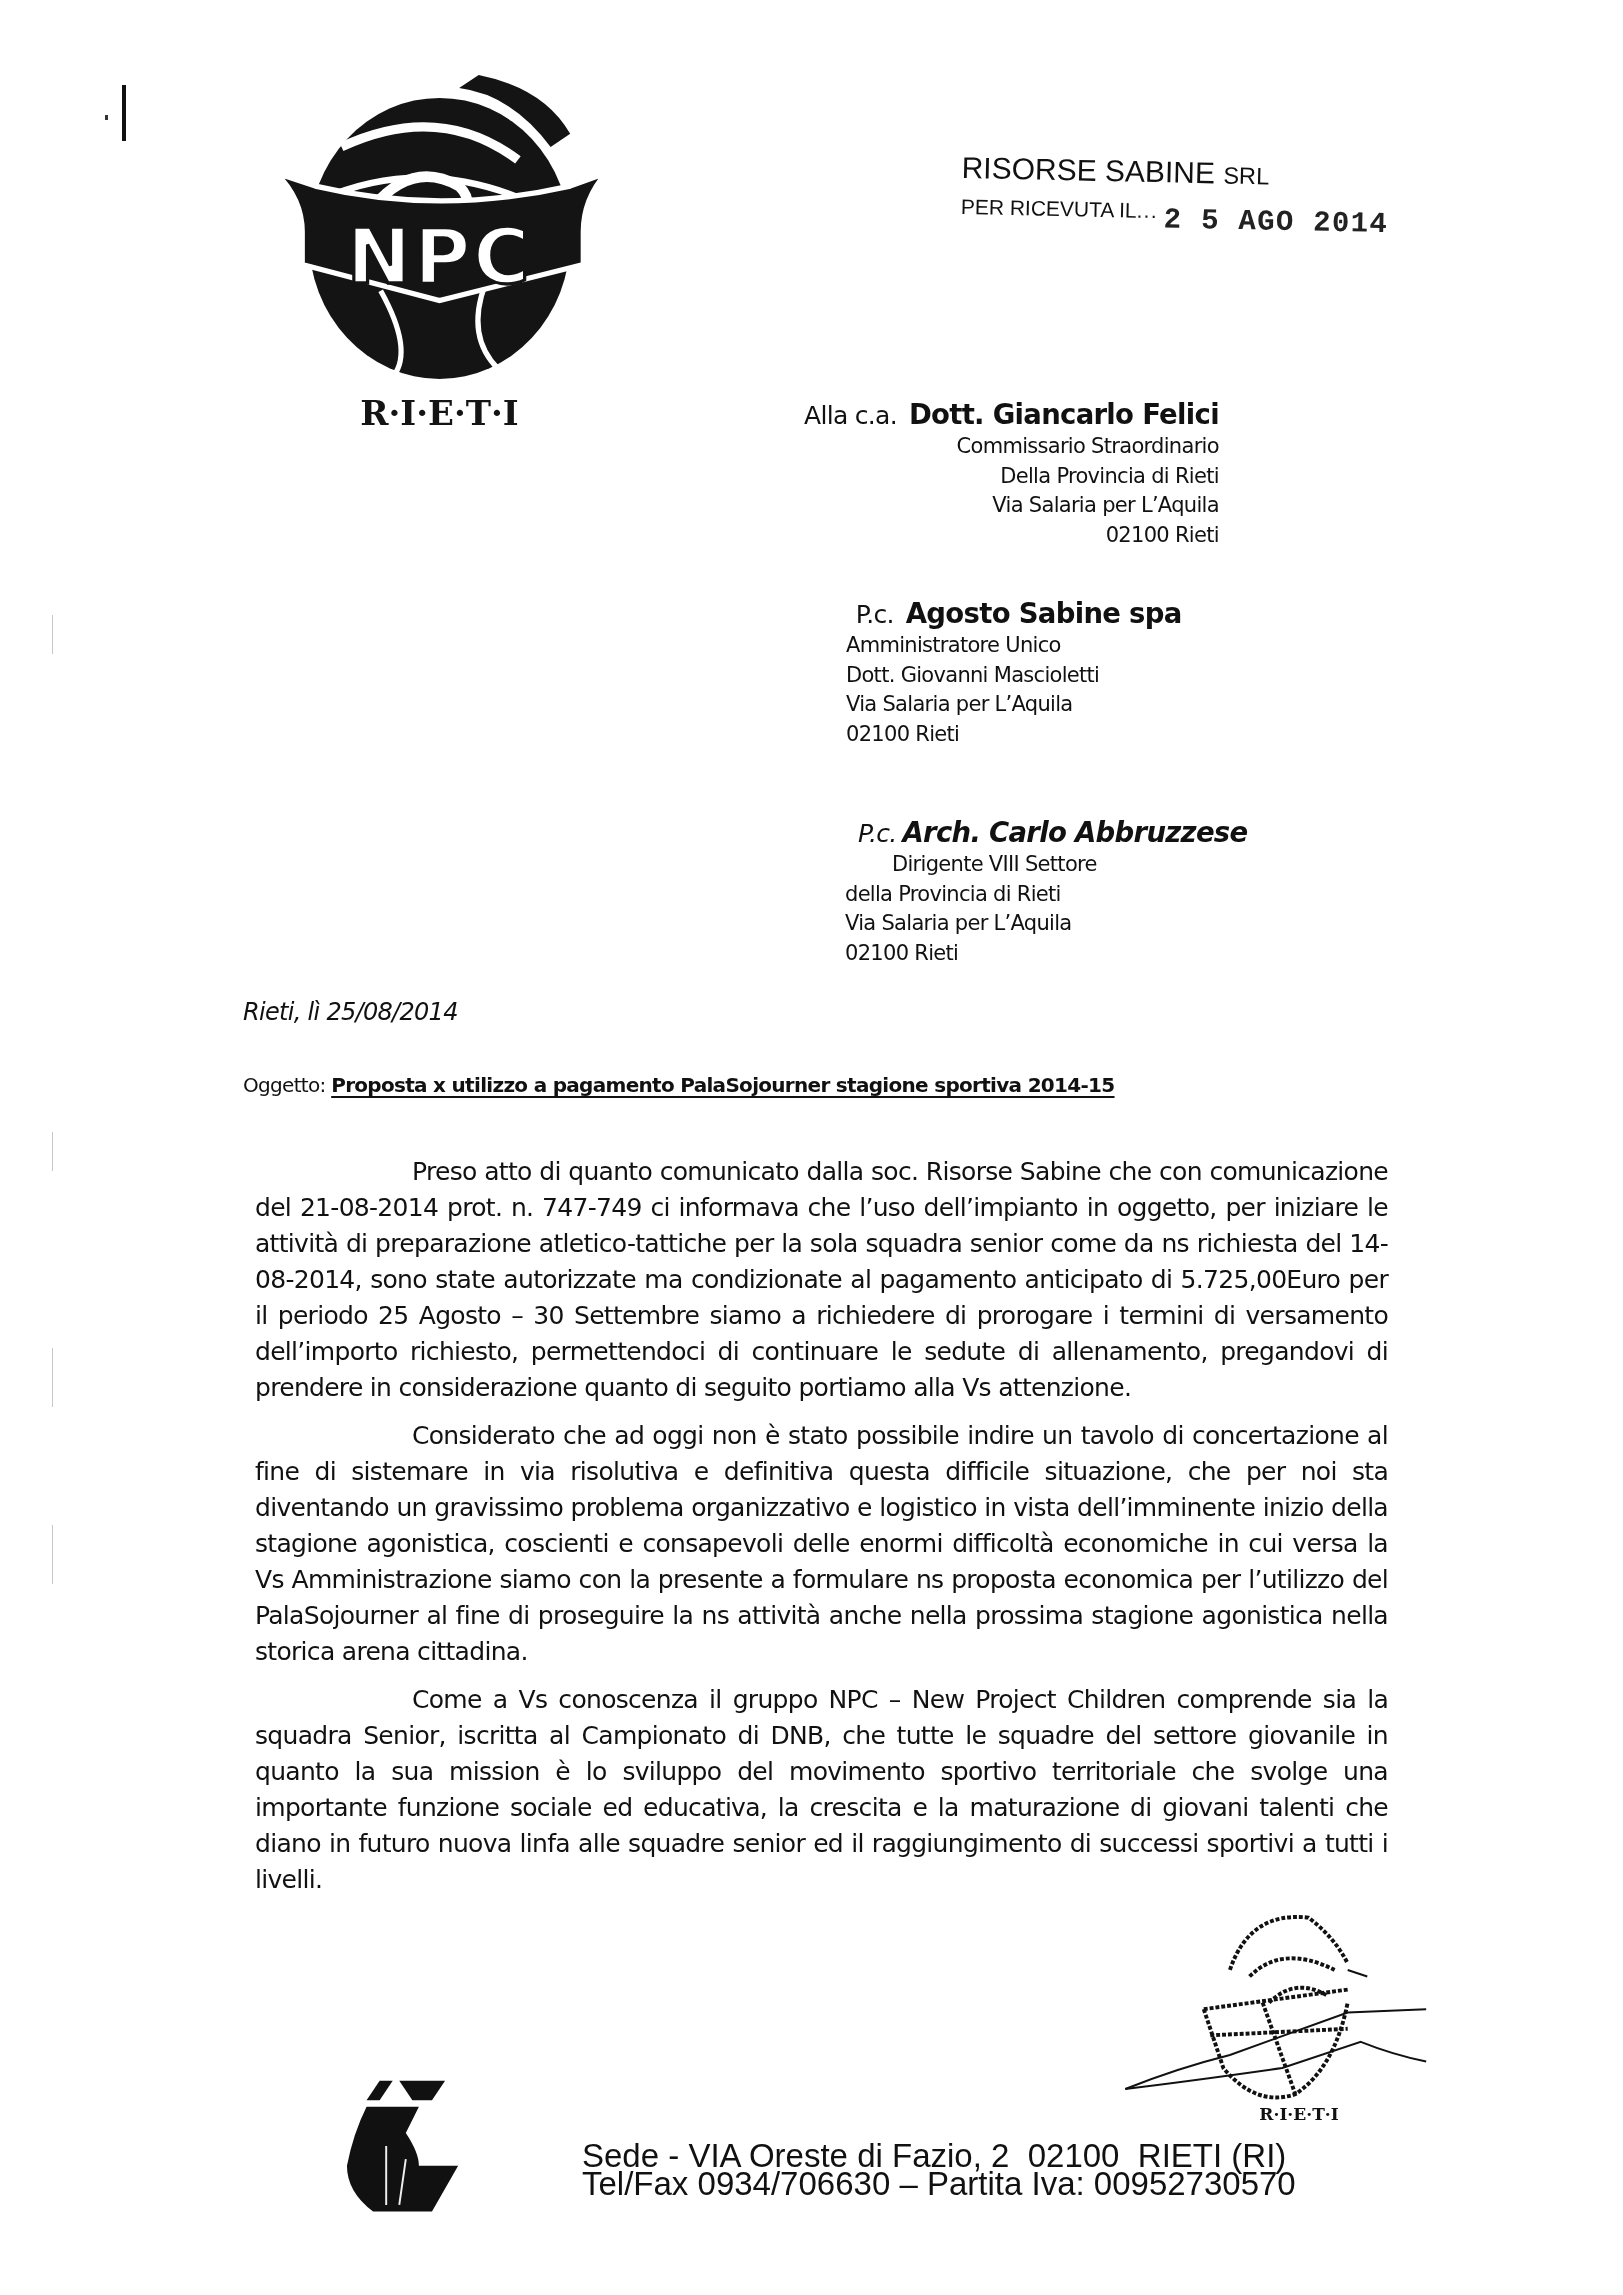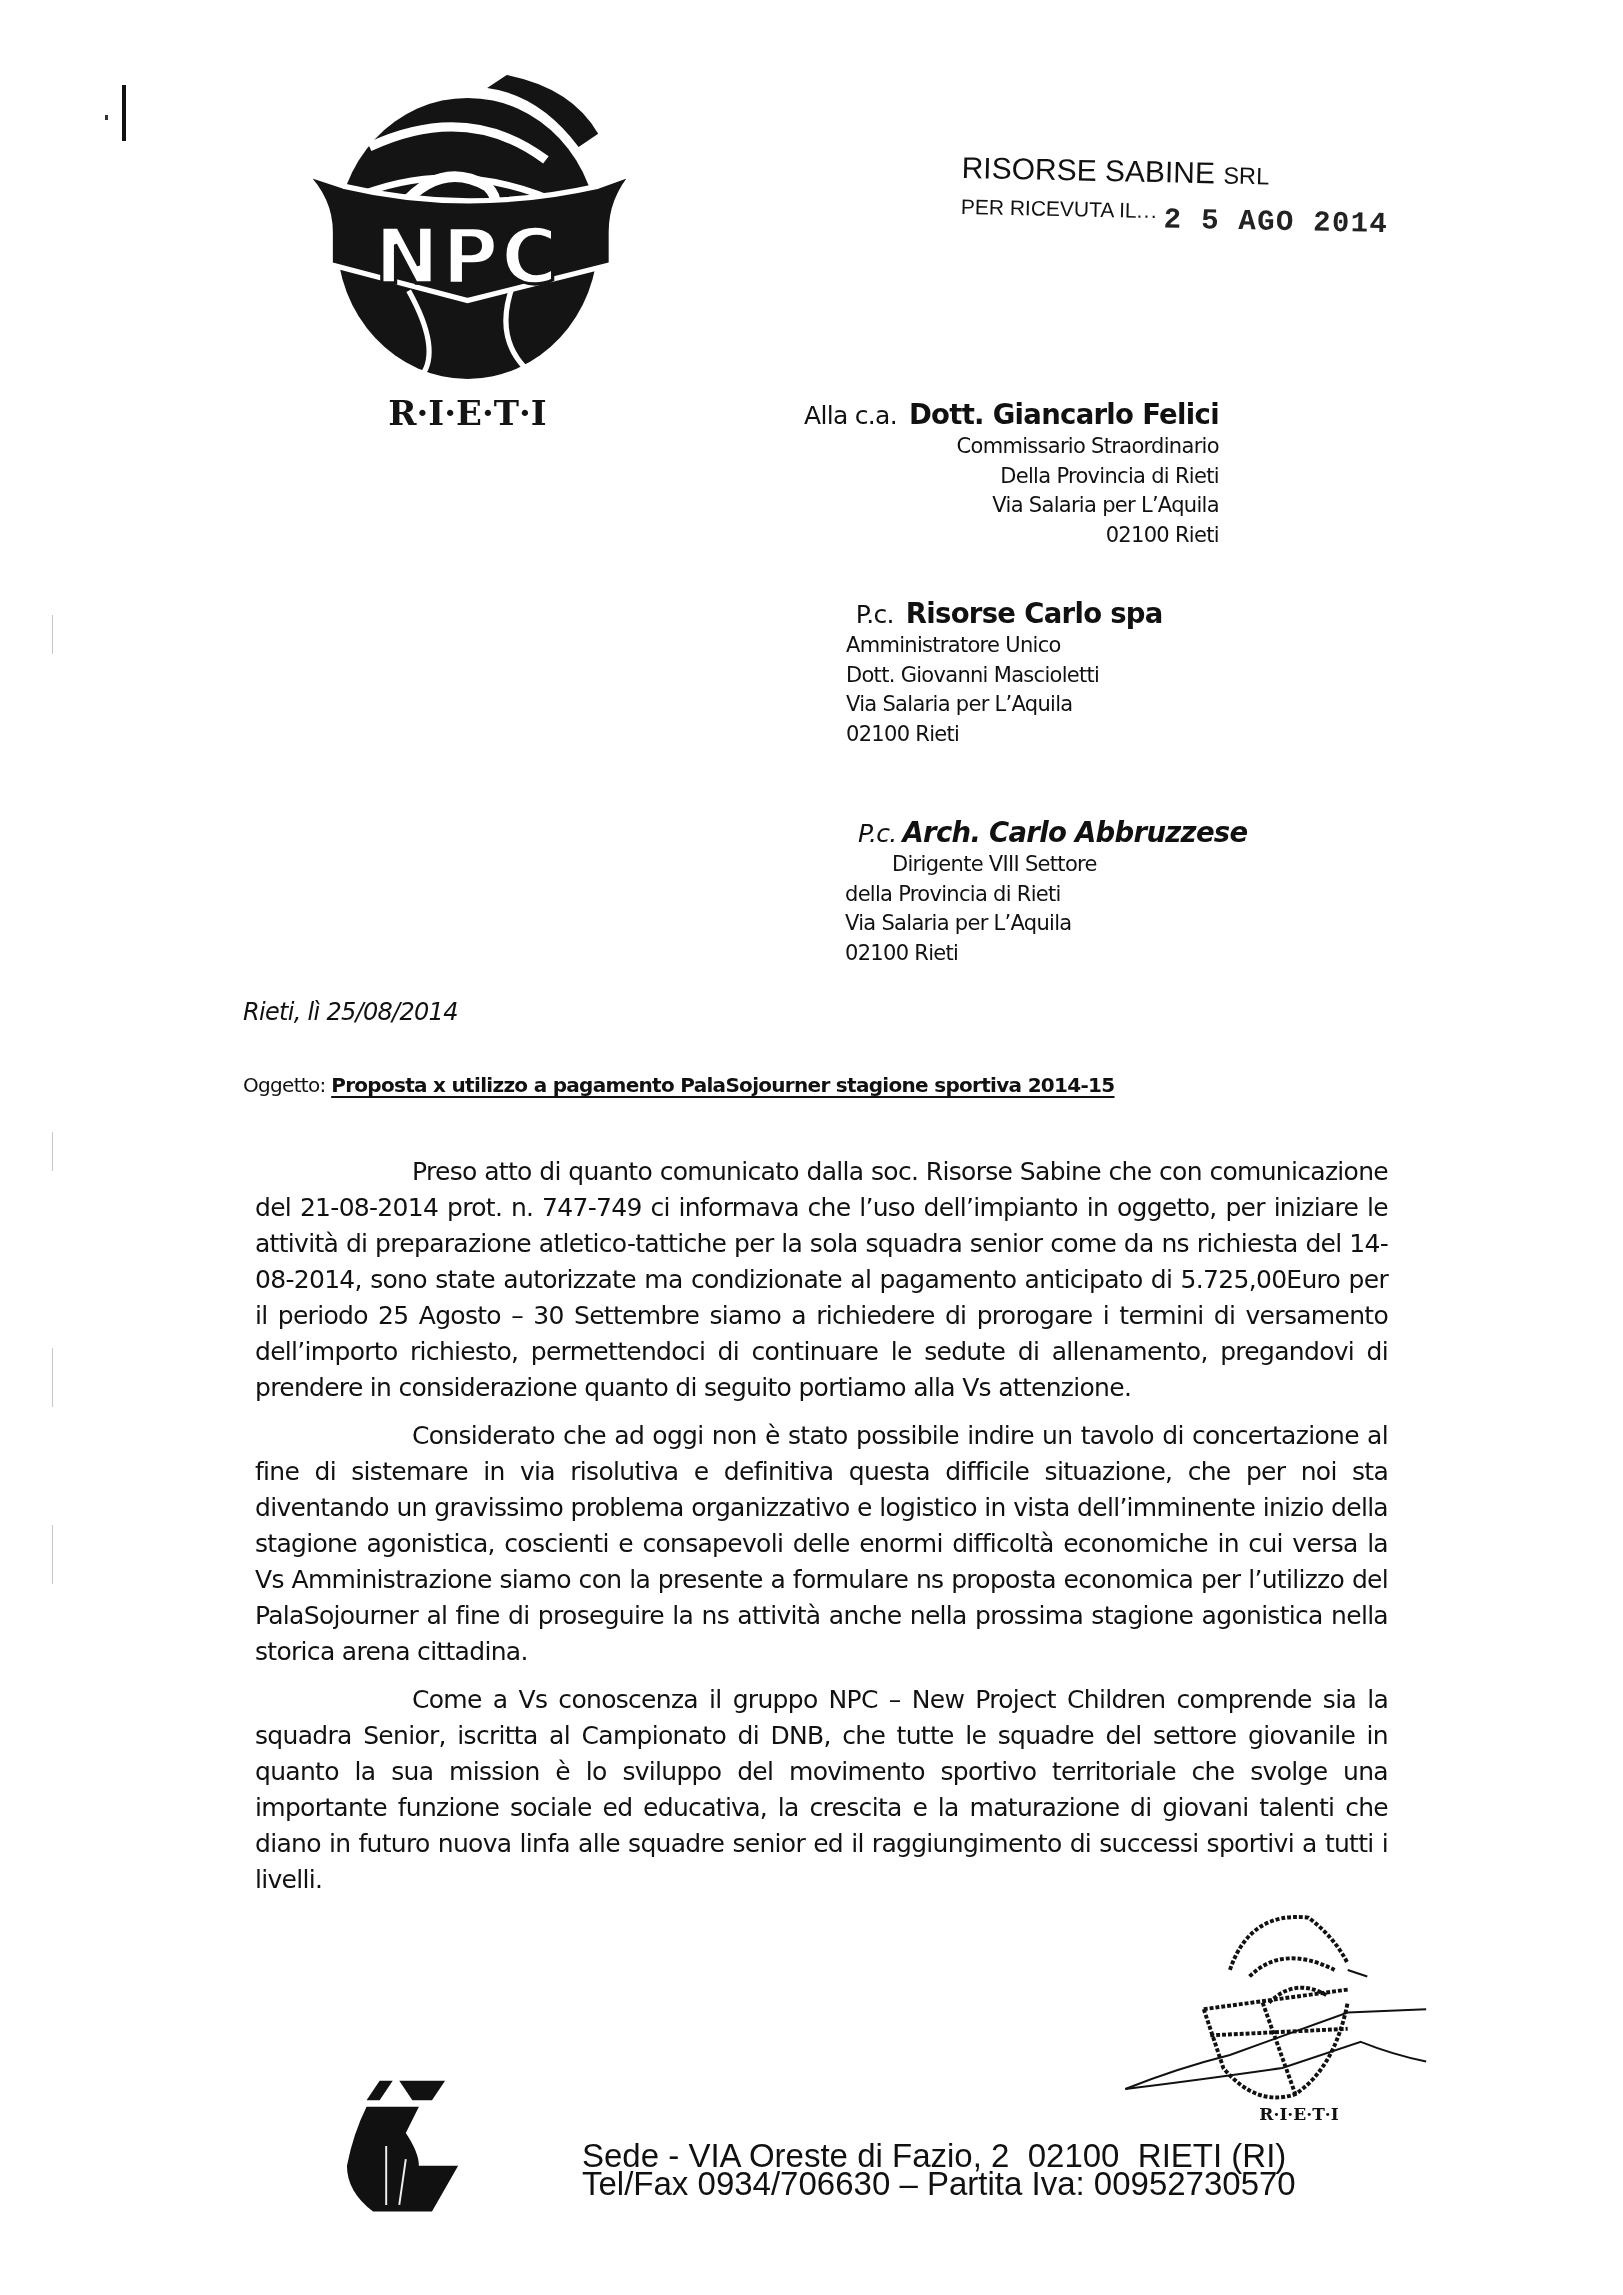"NPC" .logo { left: 291px -> 263px }
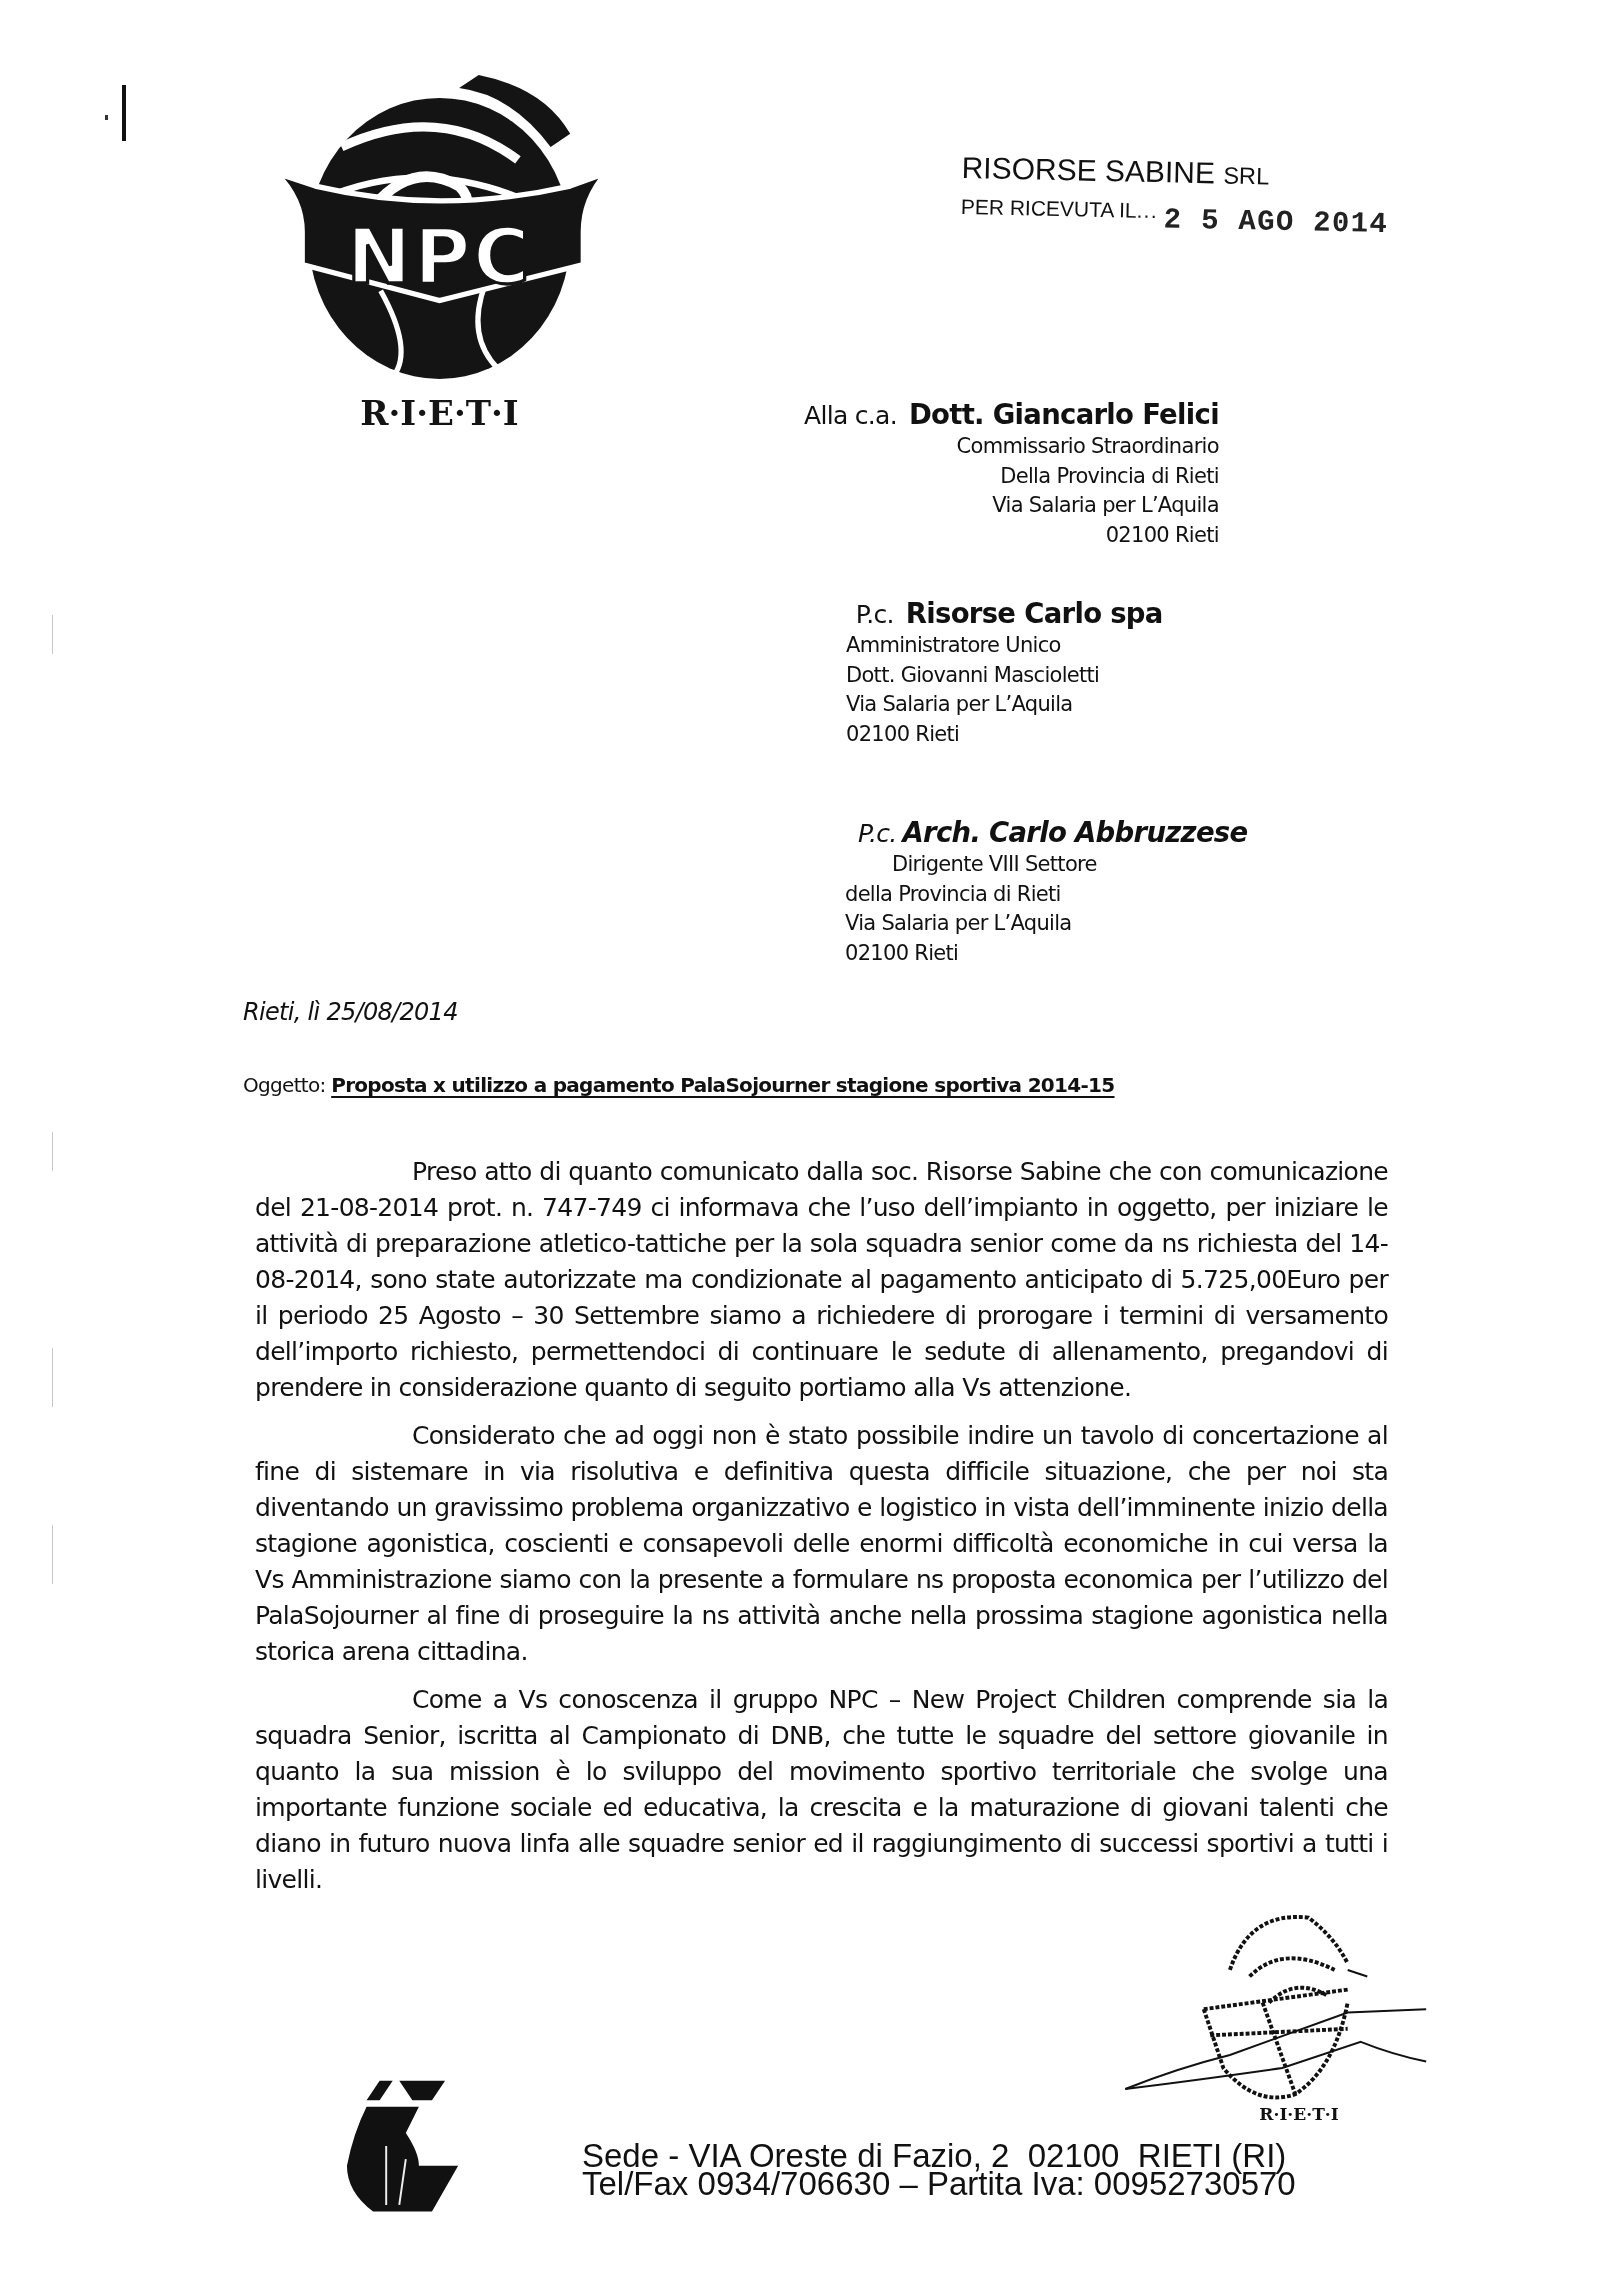"Risorse Carlo spa" span.name { text: Risorse Carlo -> Agosto Sabine }
